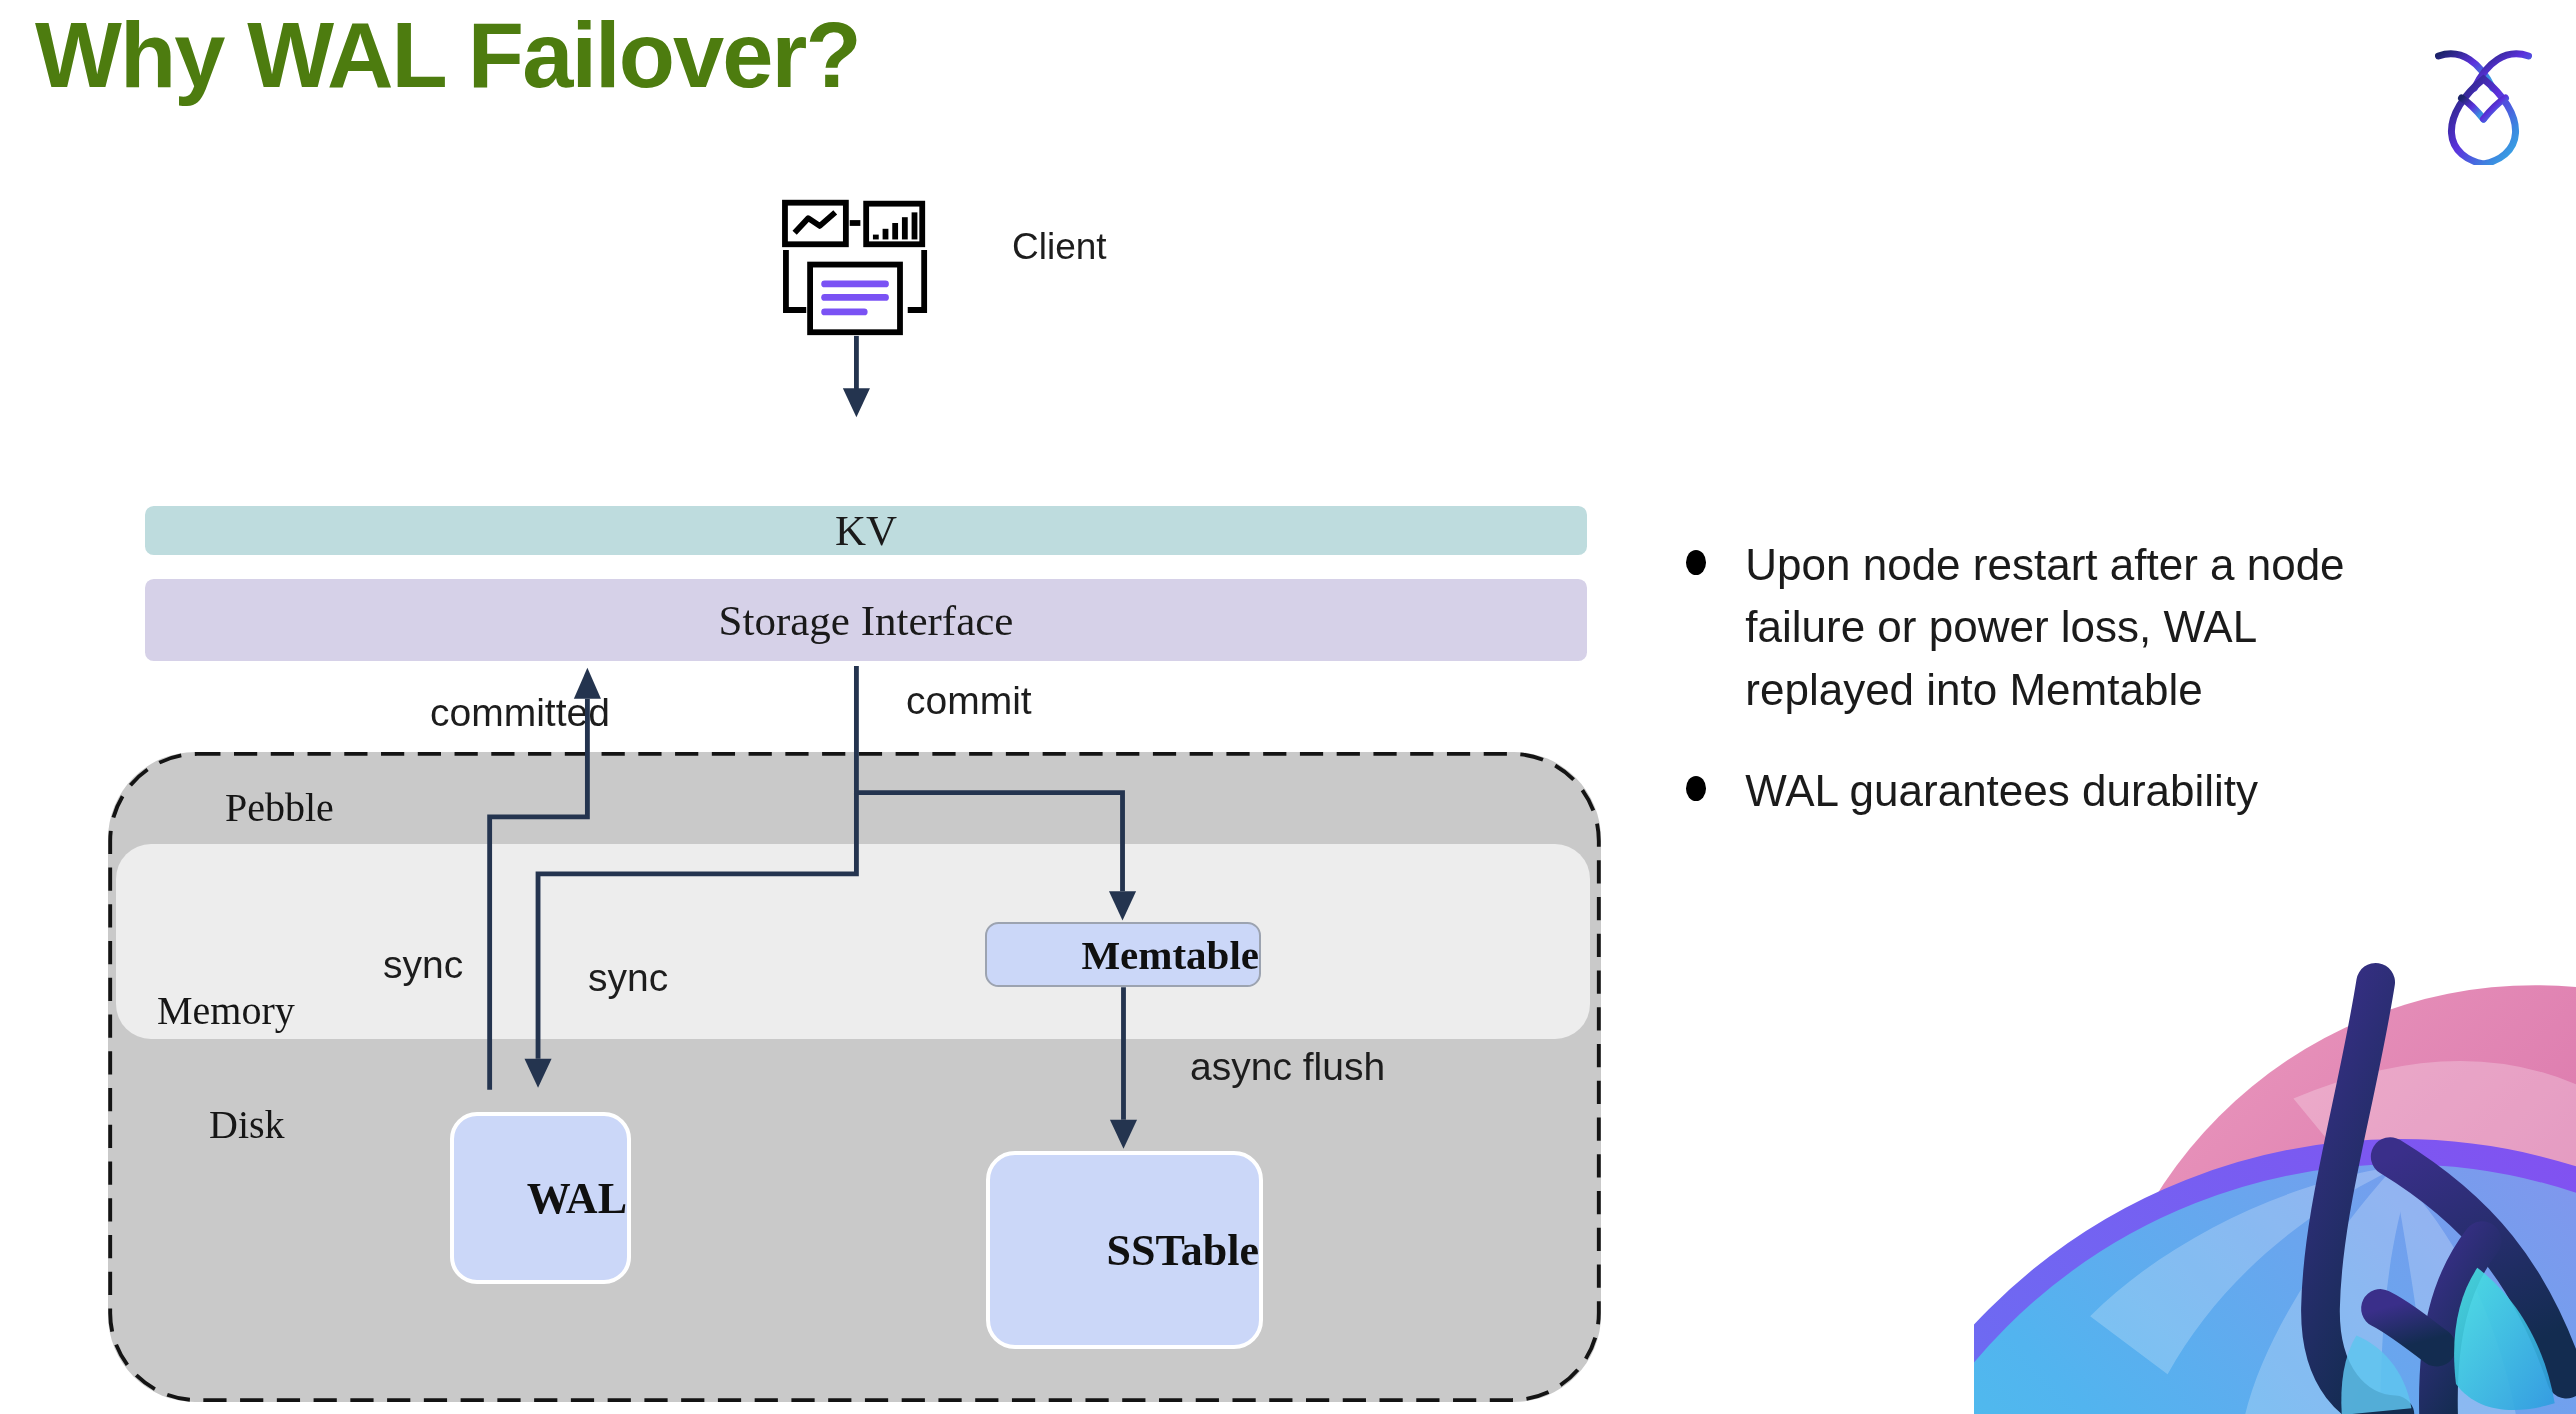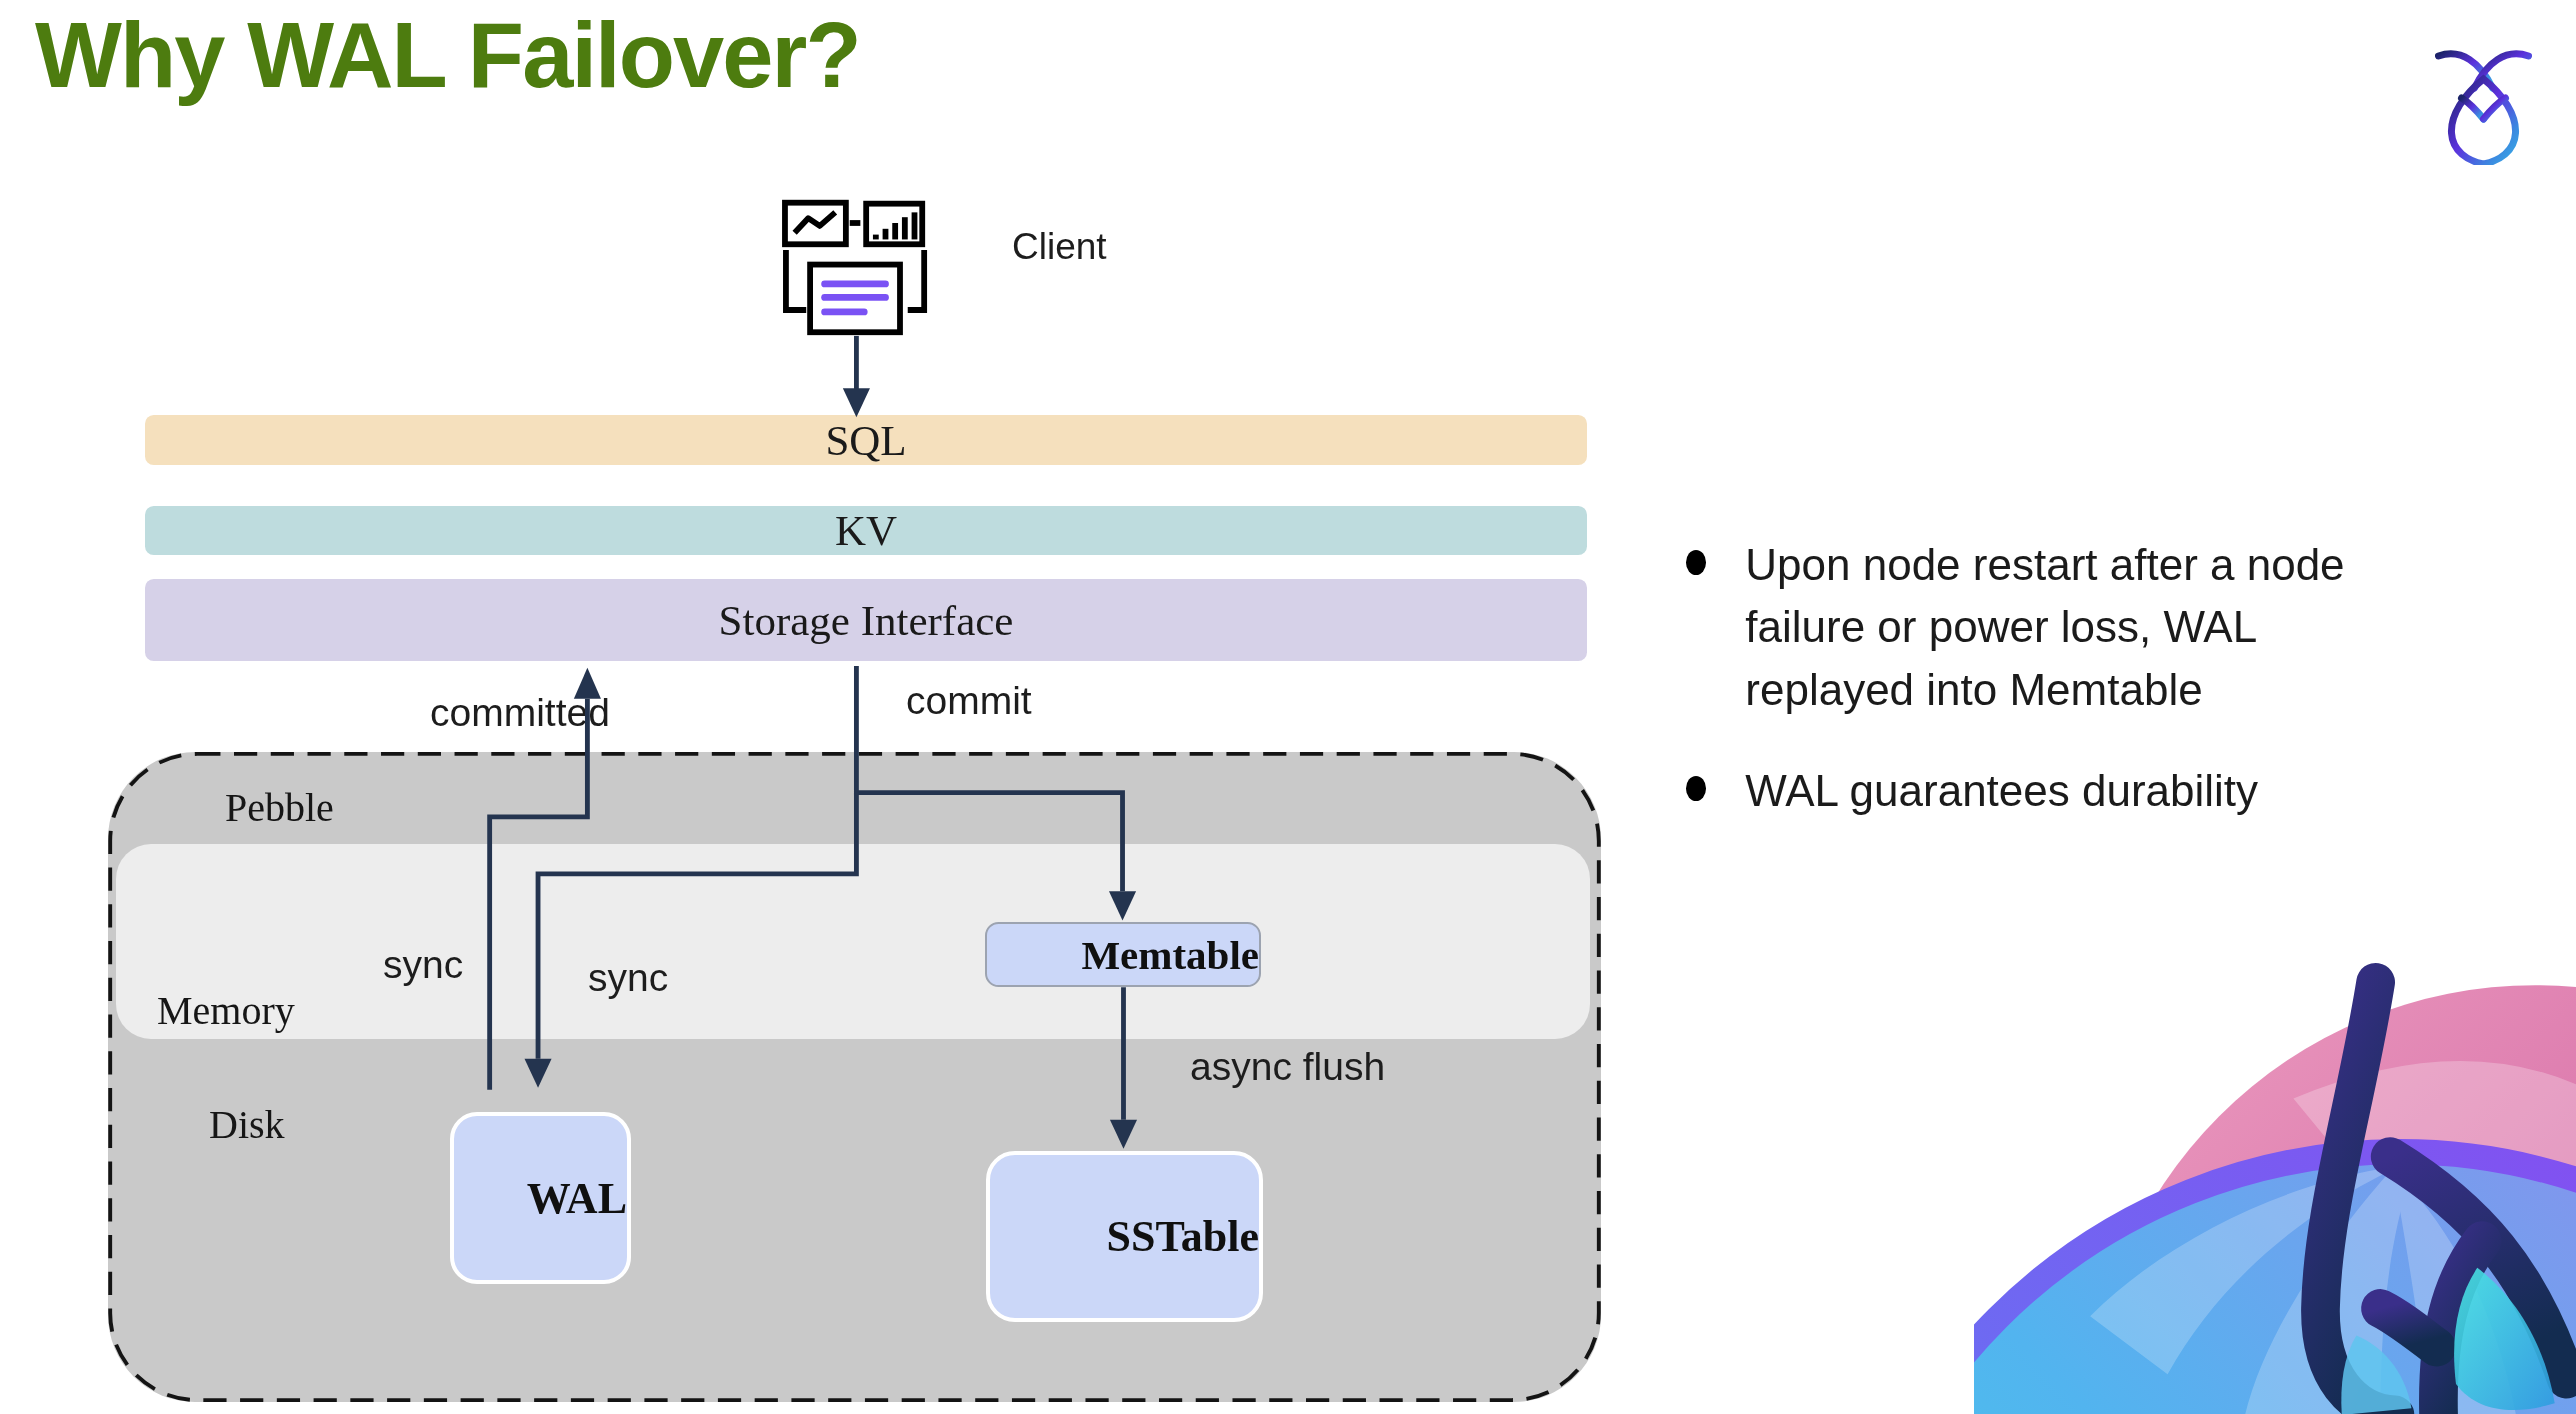"SQL" div.abs { html: <div> <span>SQL</span> </div> -> none }
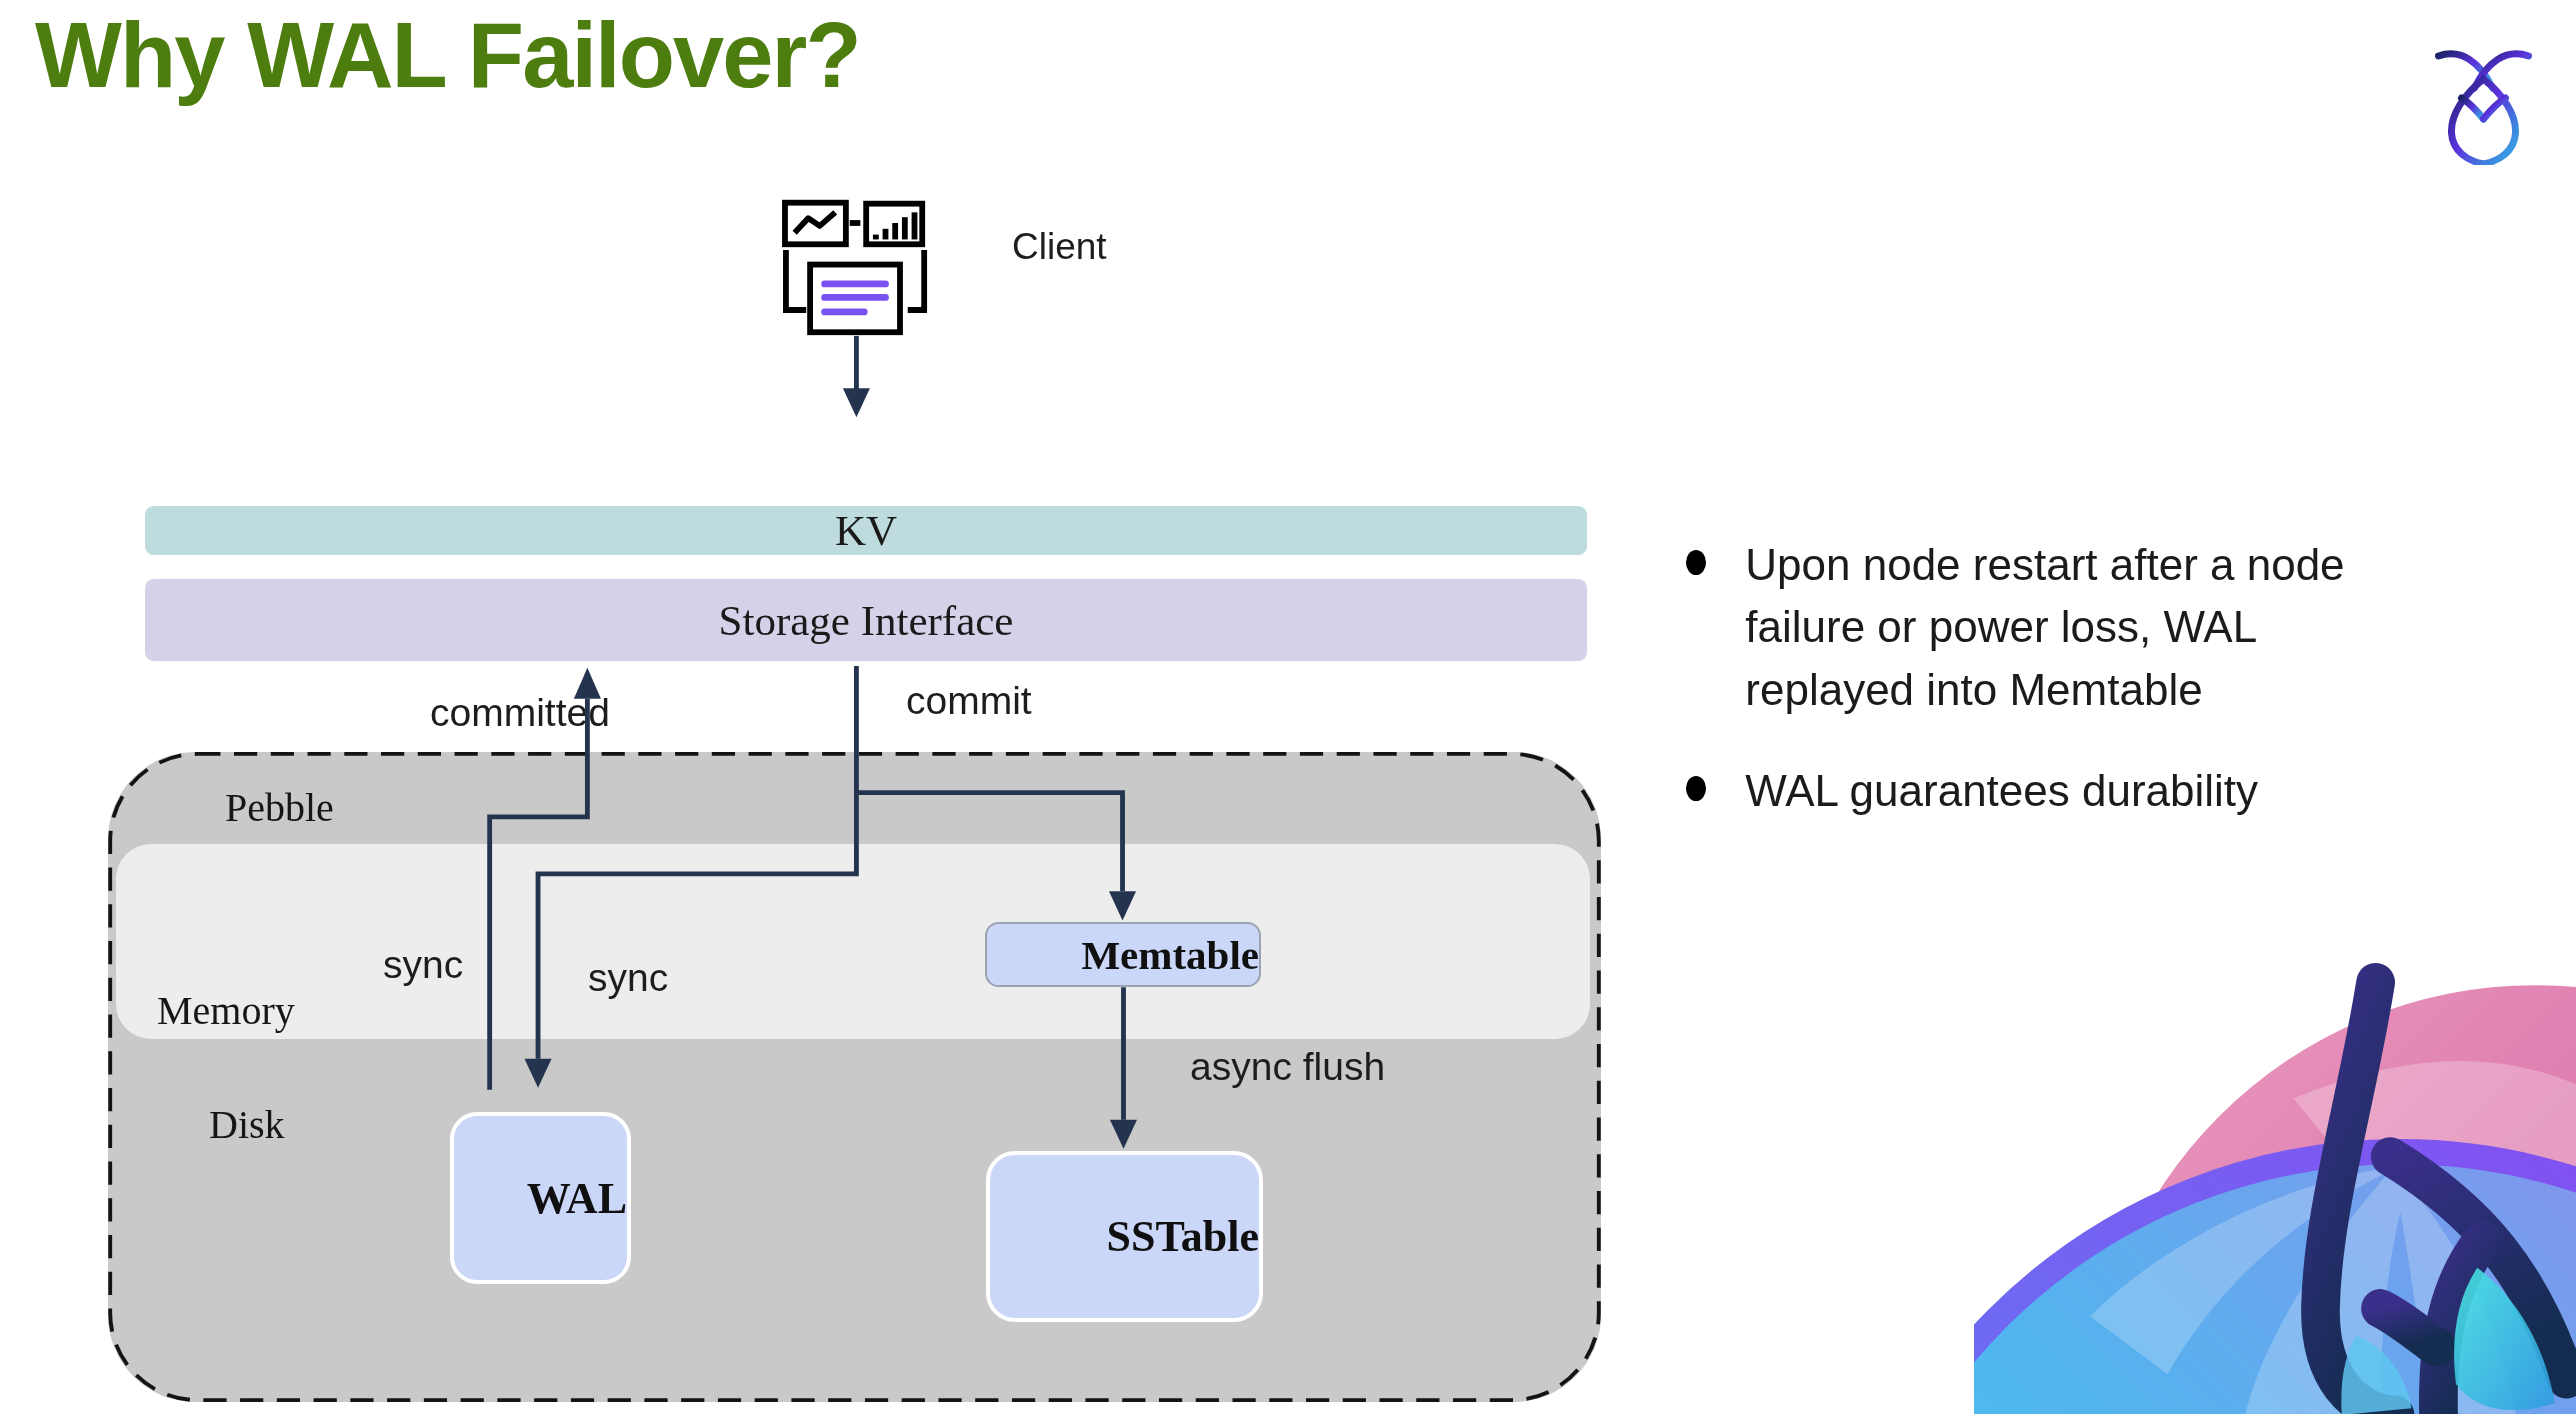"SSTable" #node-sstable { height: 171px -> 198px }
